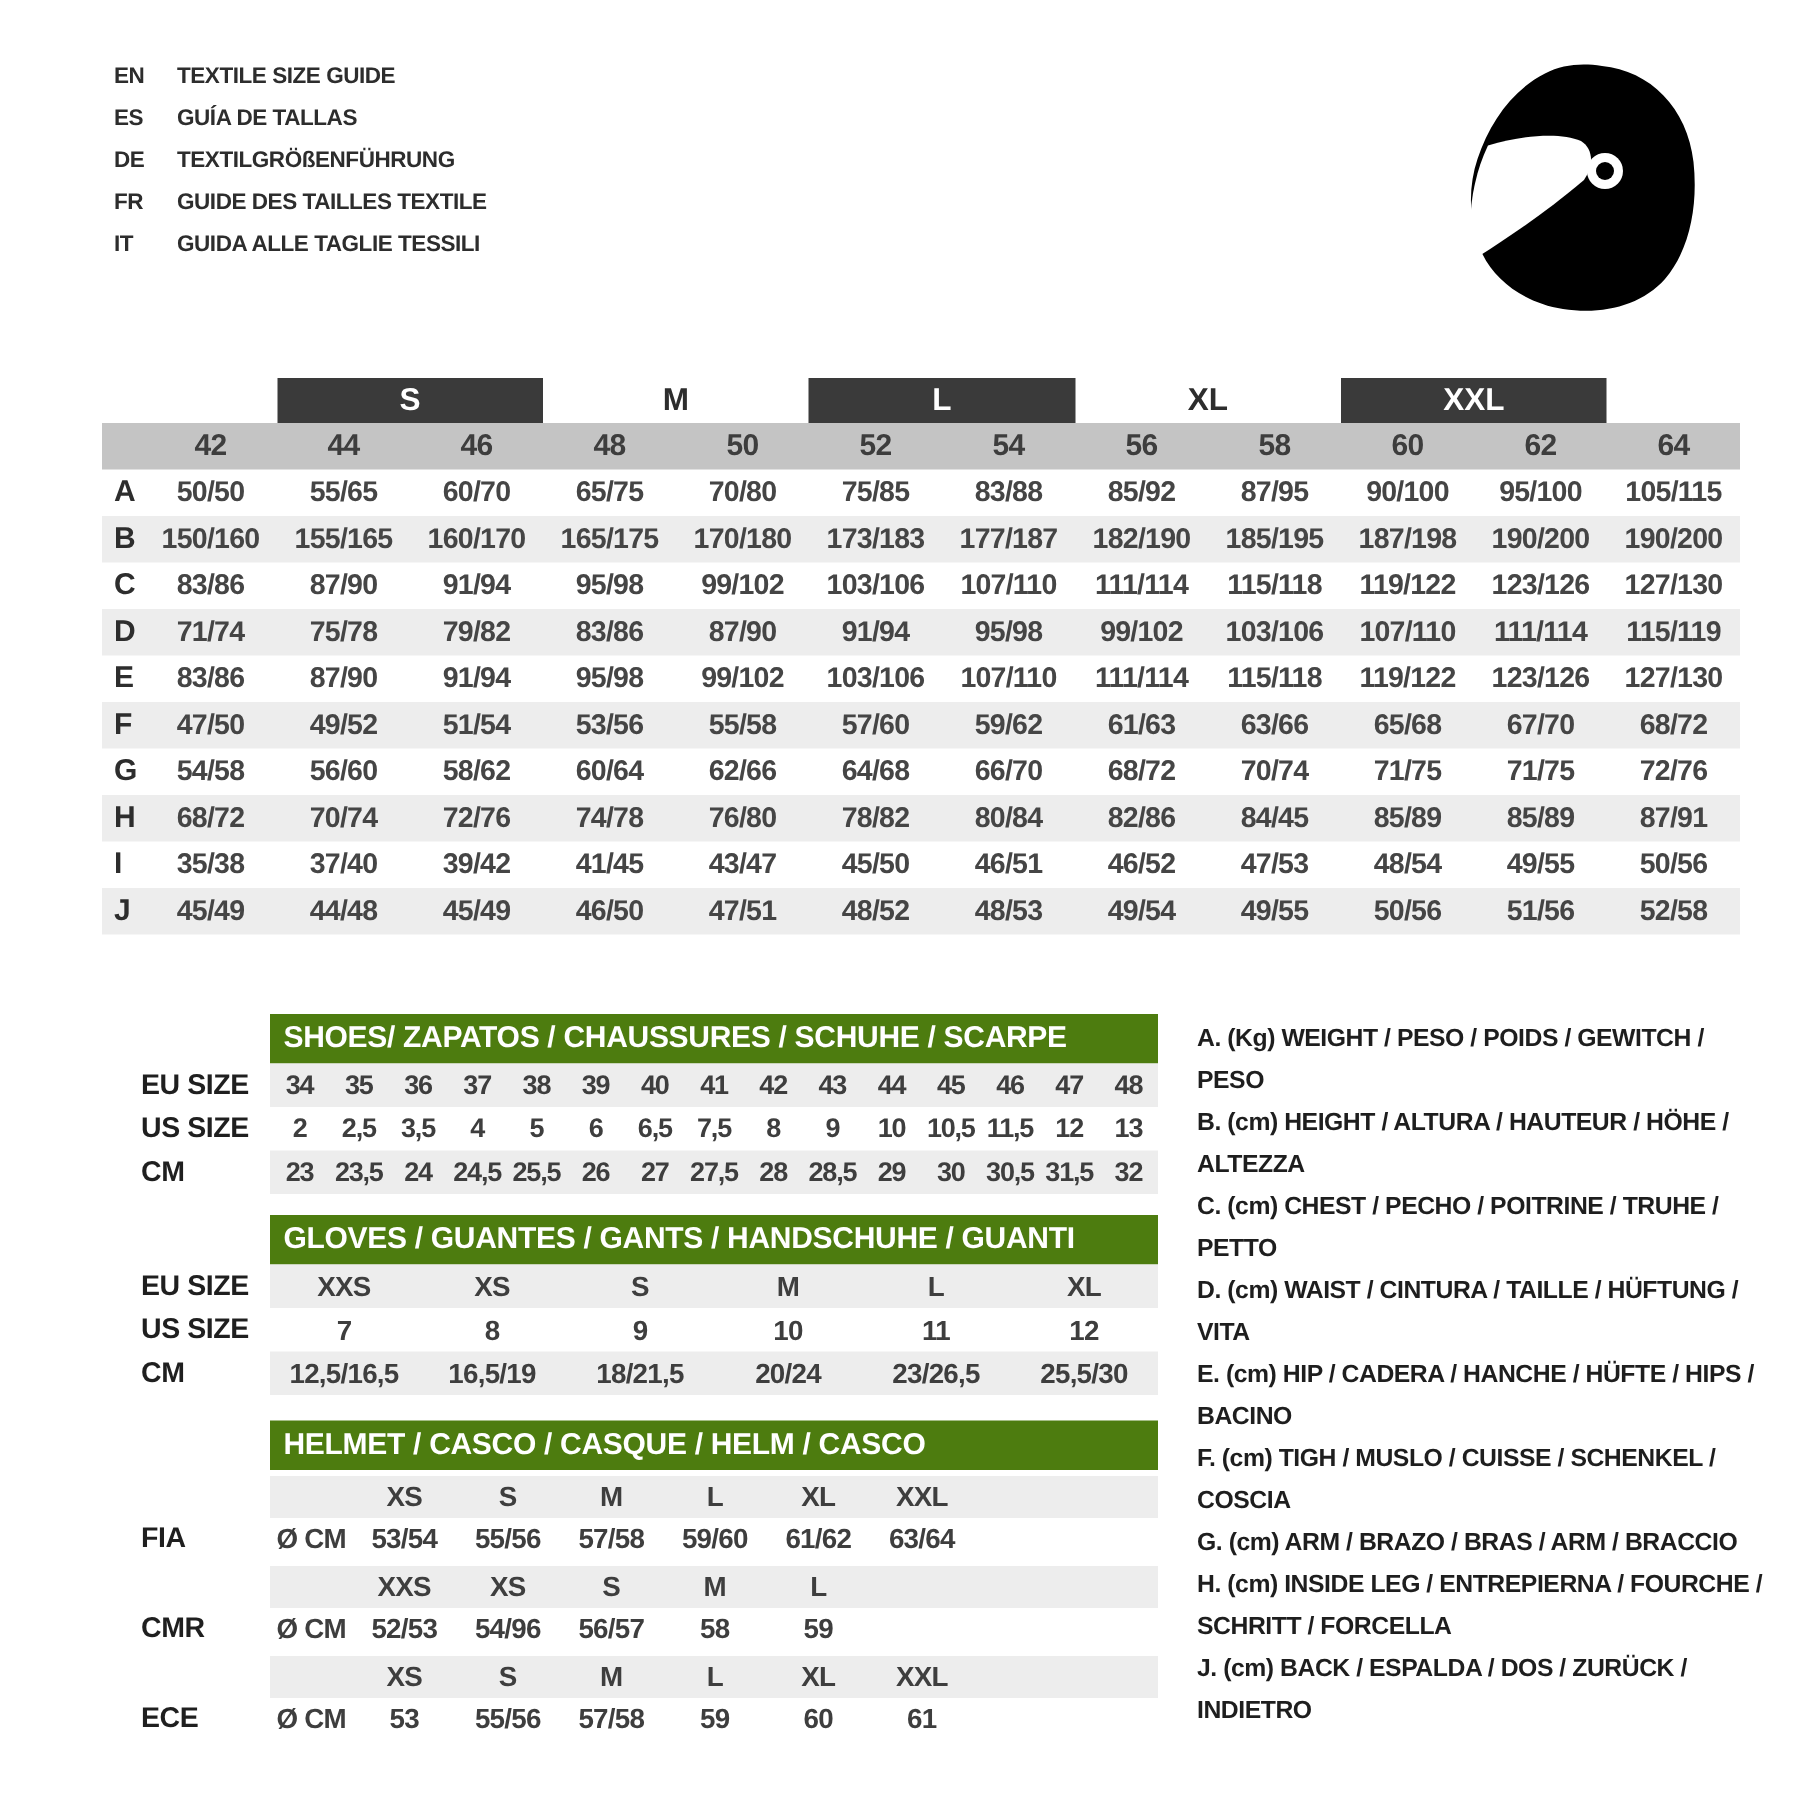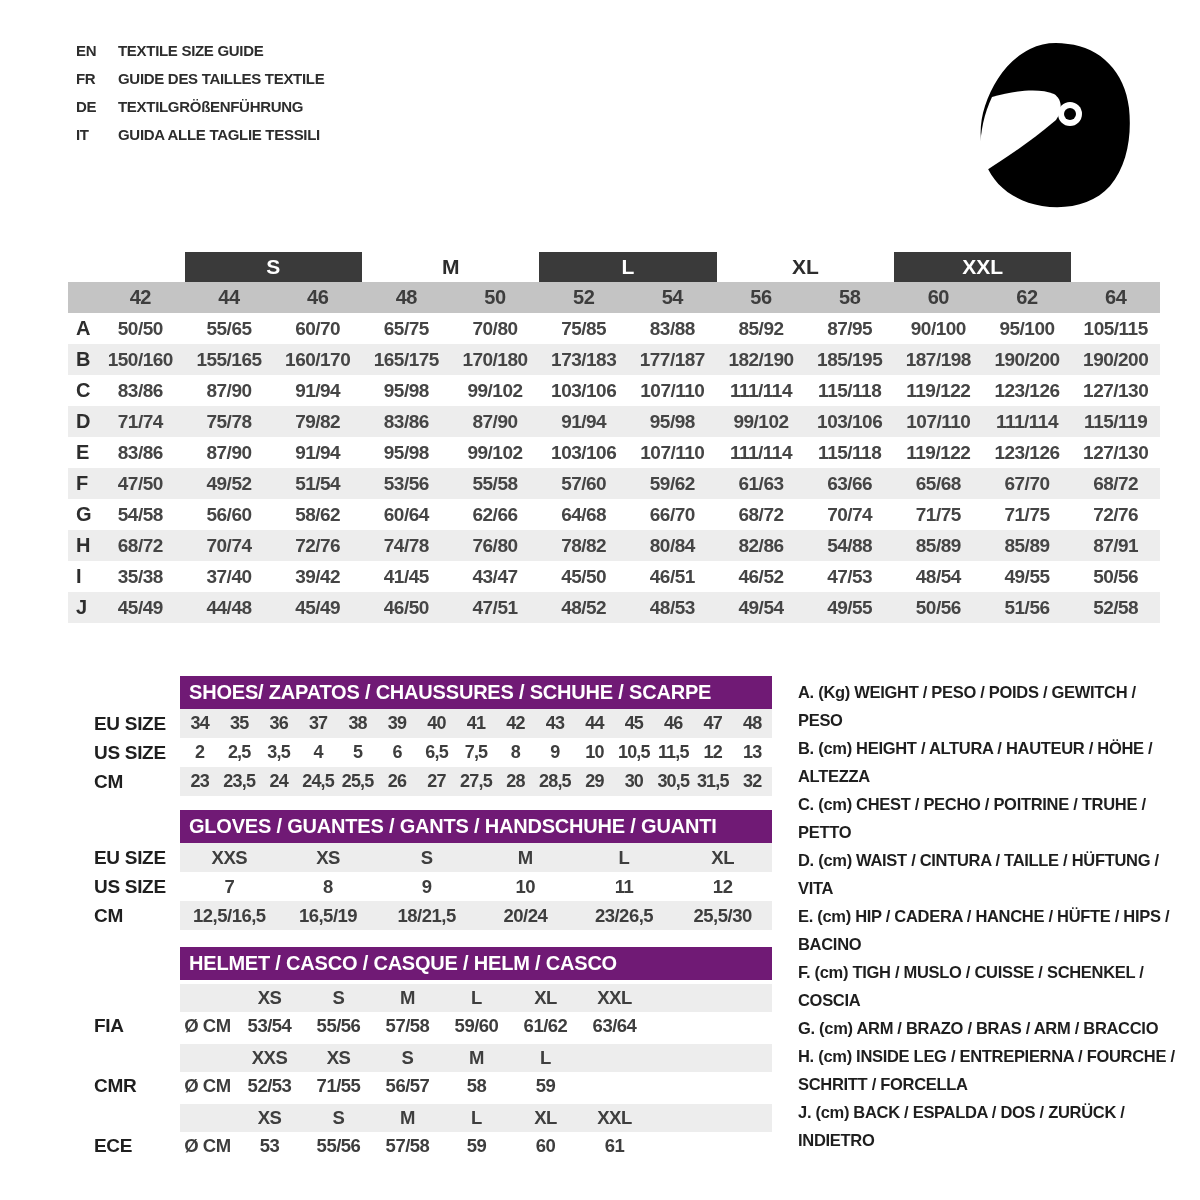"ES" div.lang-row { html: none -> <div> <div>ES</div> <div>GUÍA DE TALLAS</div> </div> }
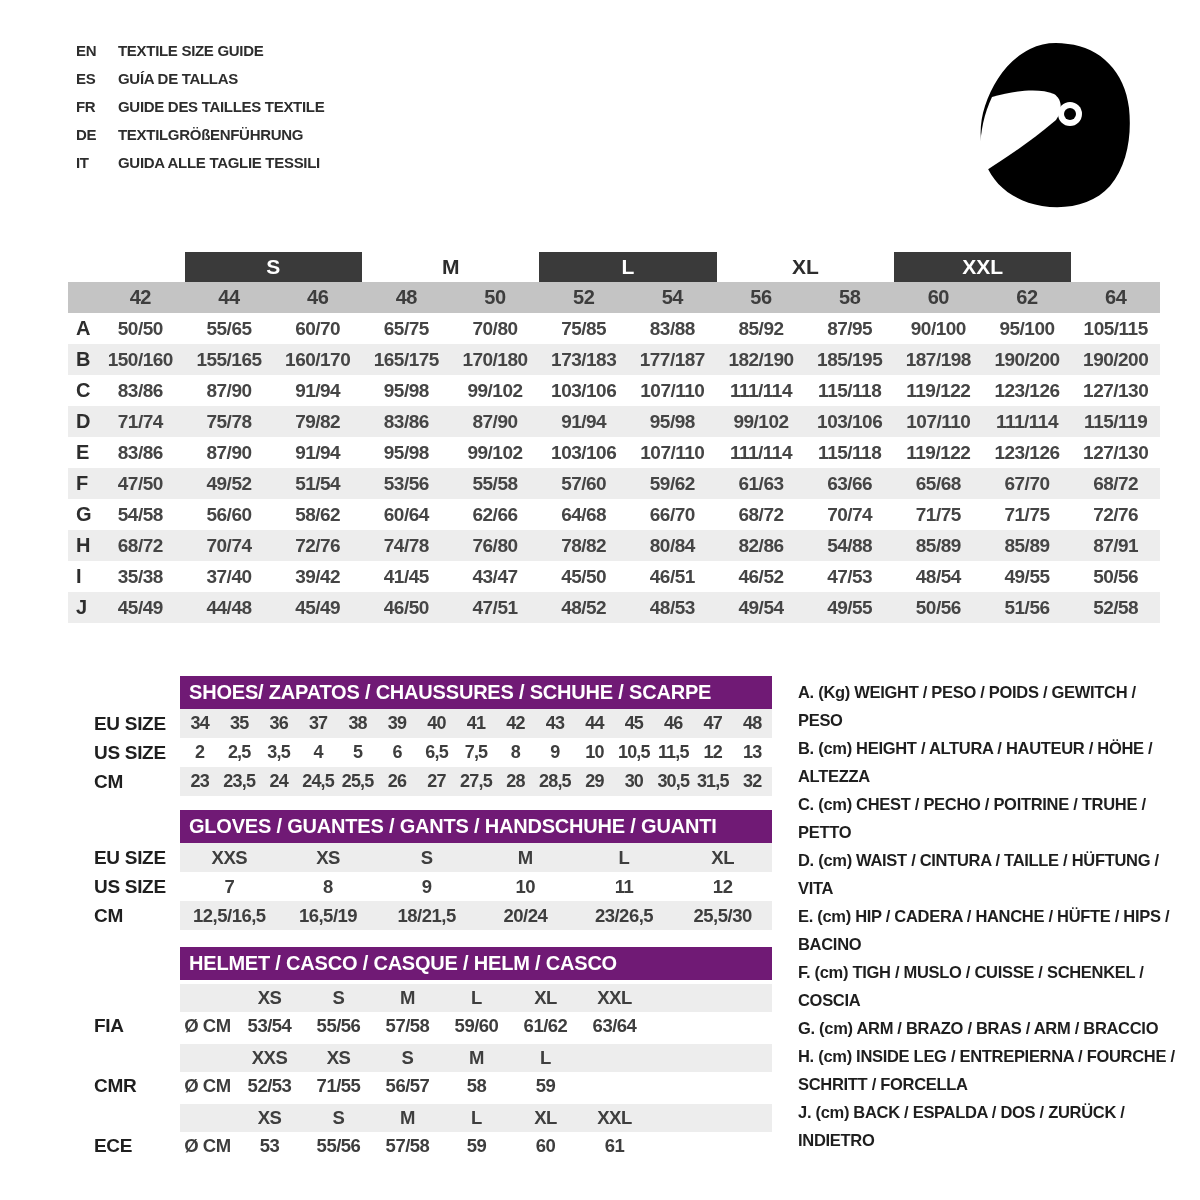"FR" div.lang-row { order: before "DE" -> after "DE" }
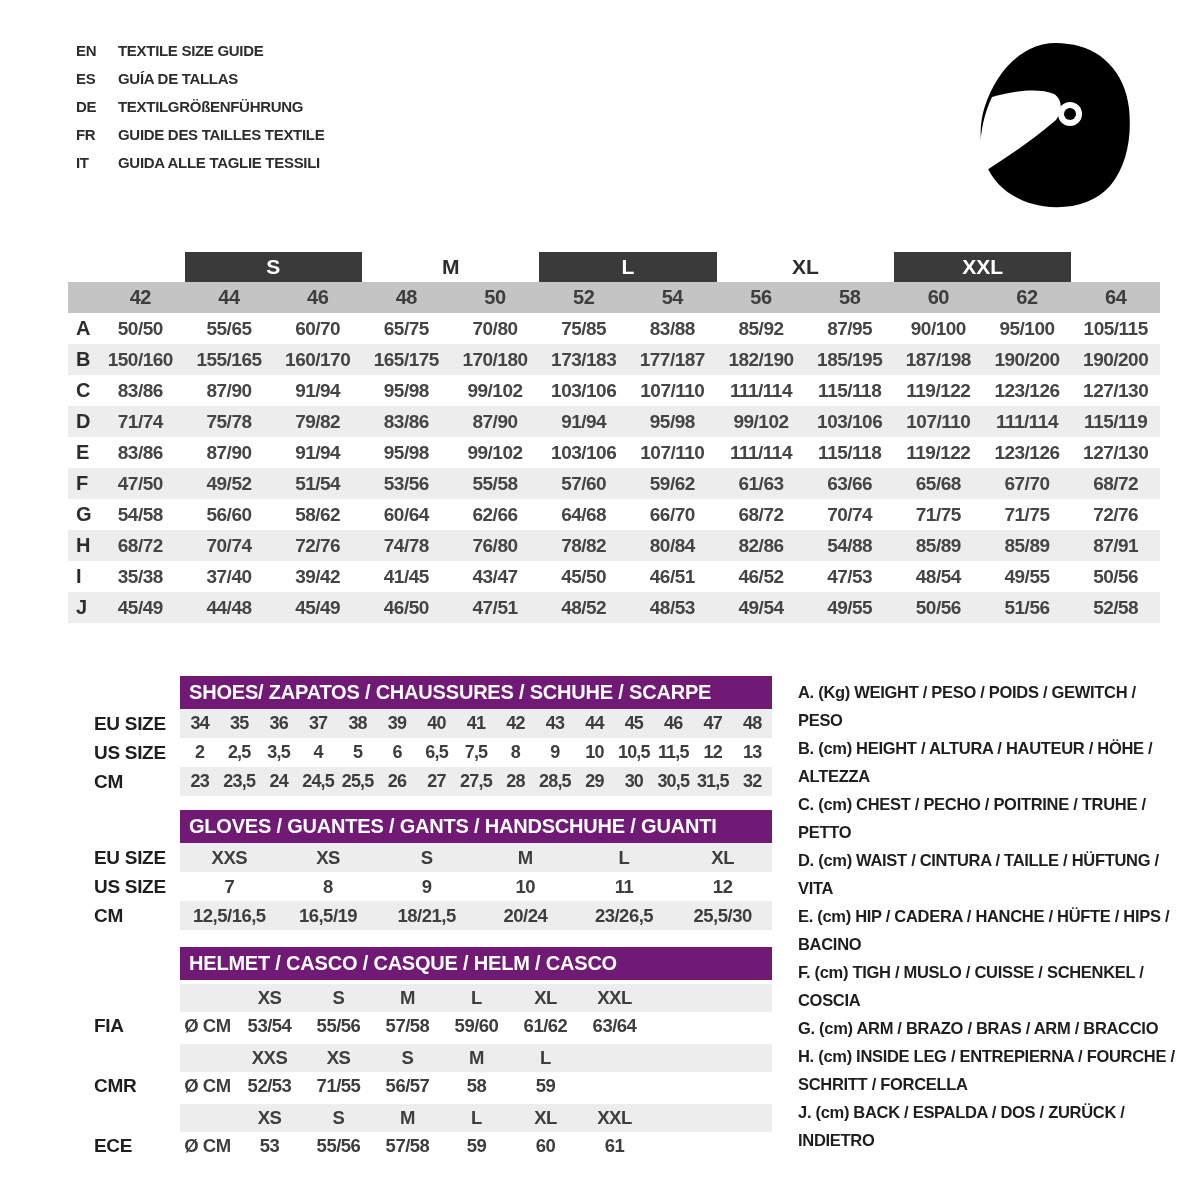"54/88" div.cell { text: 54/88 -> 84/45 }
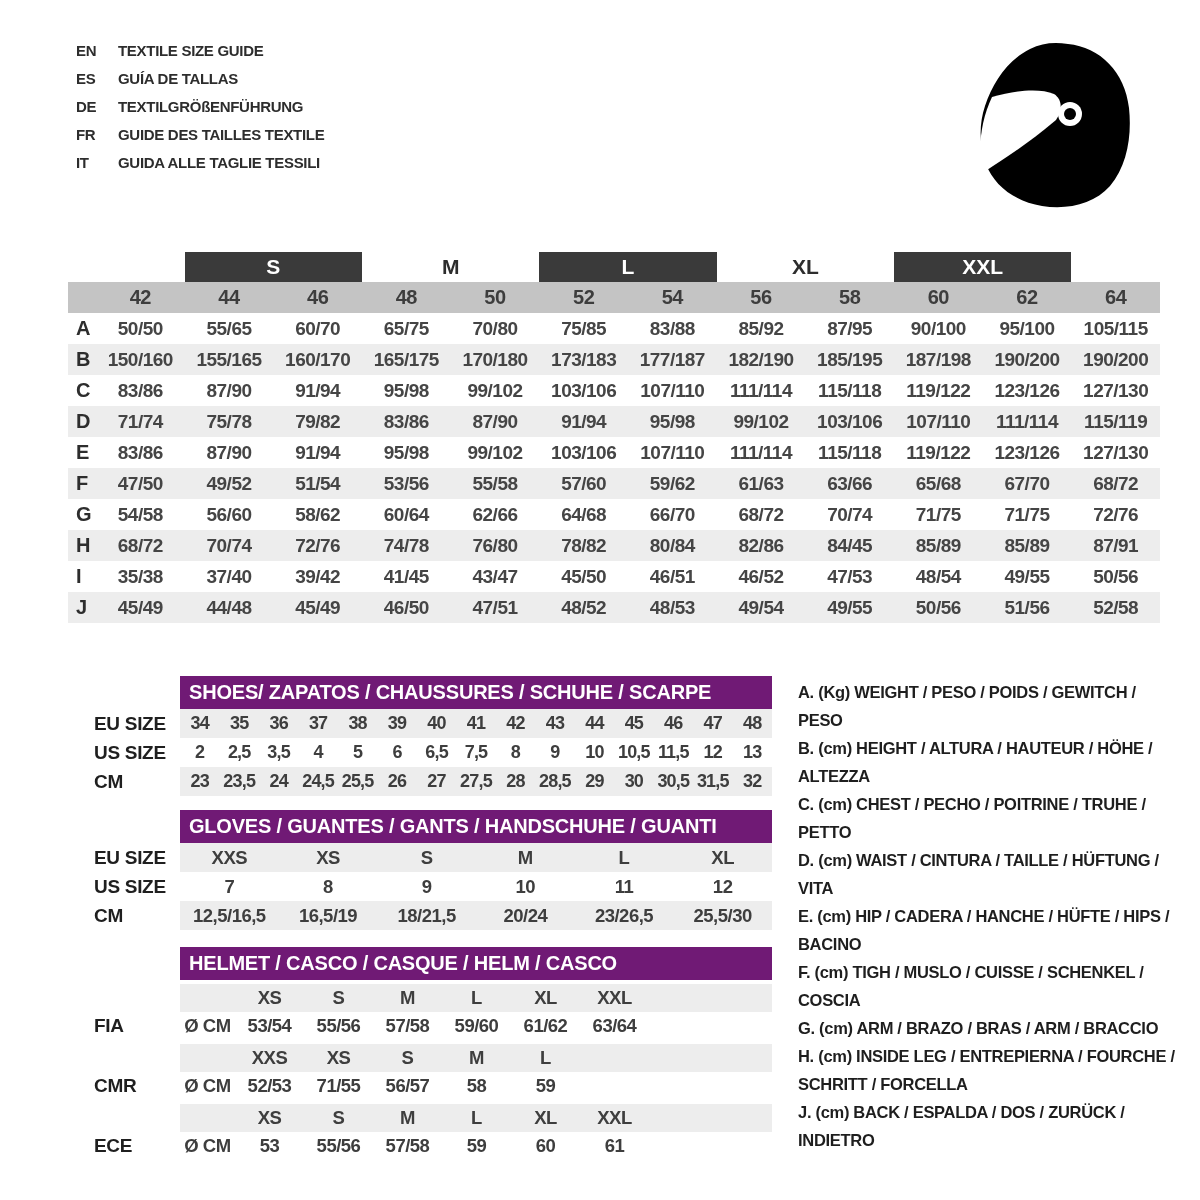"SHOES/ ZAPATOS / CHAUSSURES /" .sub-title { background: #701a75 -> #4d7c0f }
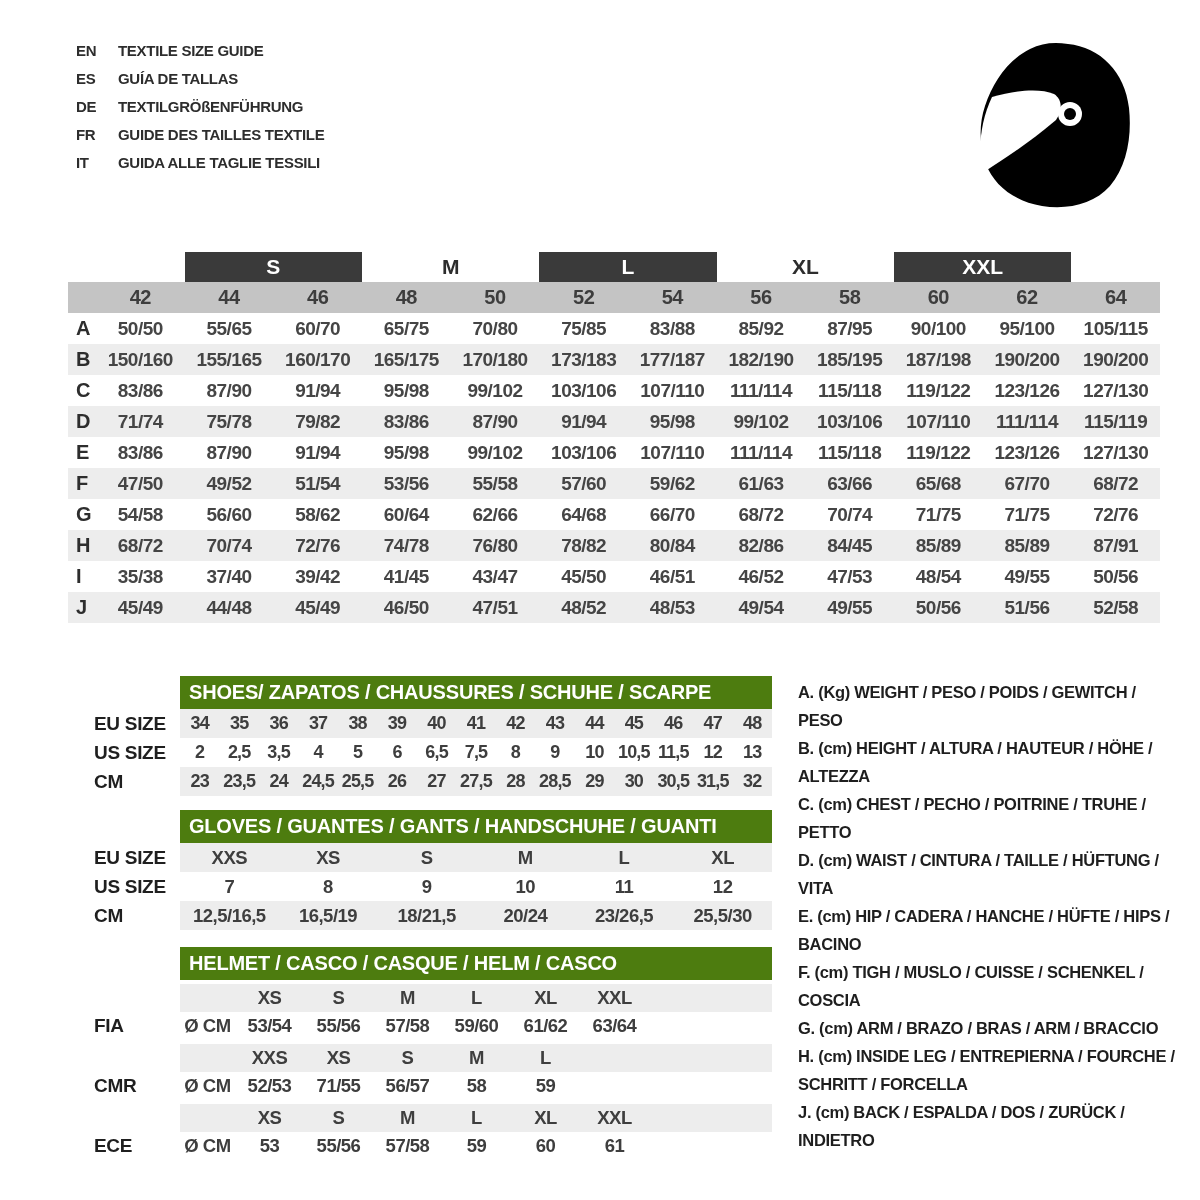"71/55" div.cell { text: 71/55 -> 54/96 }
